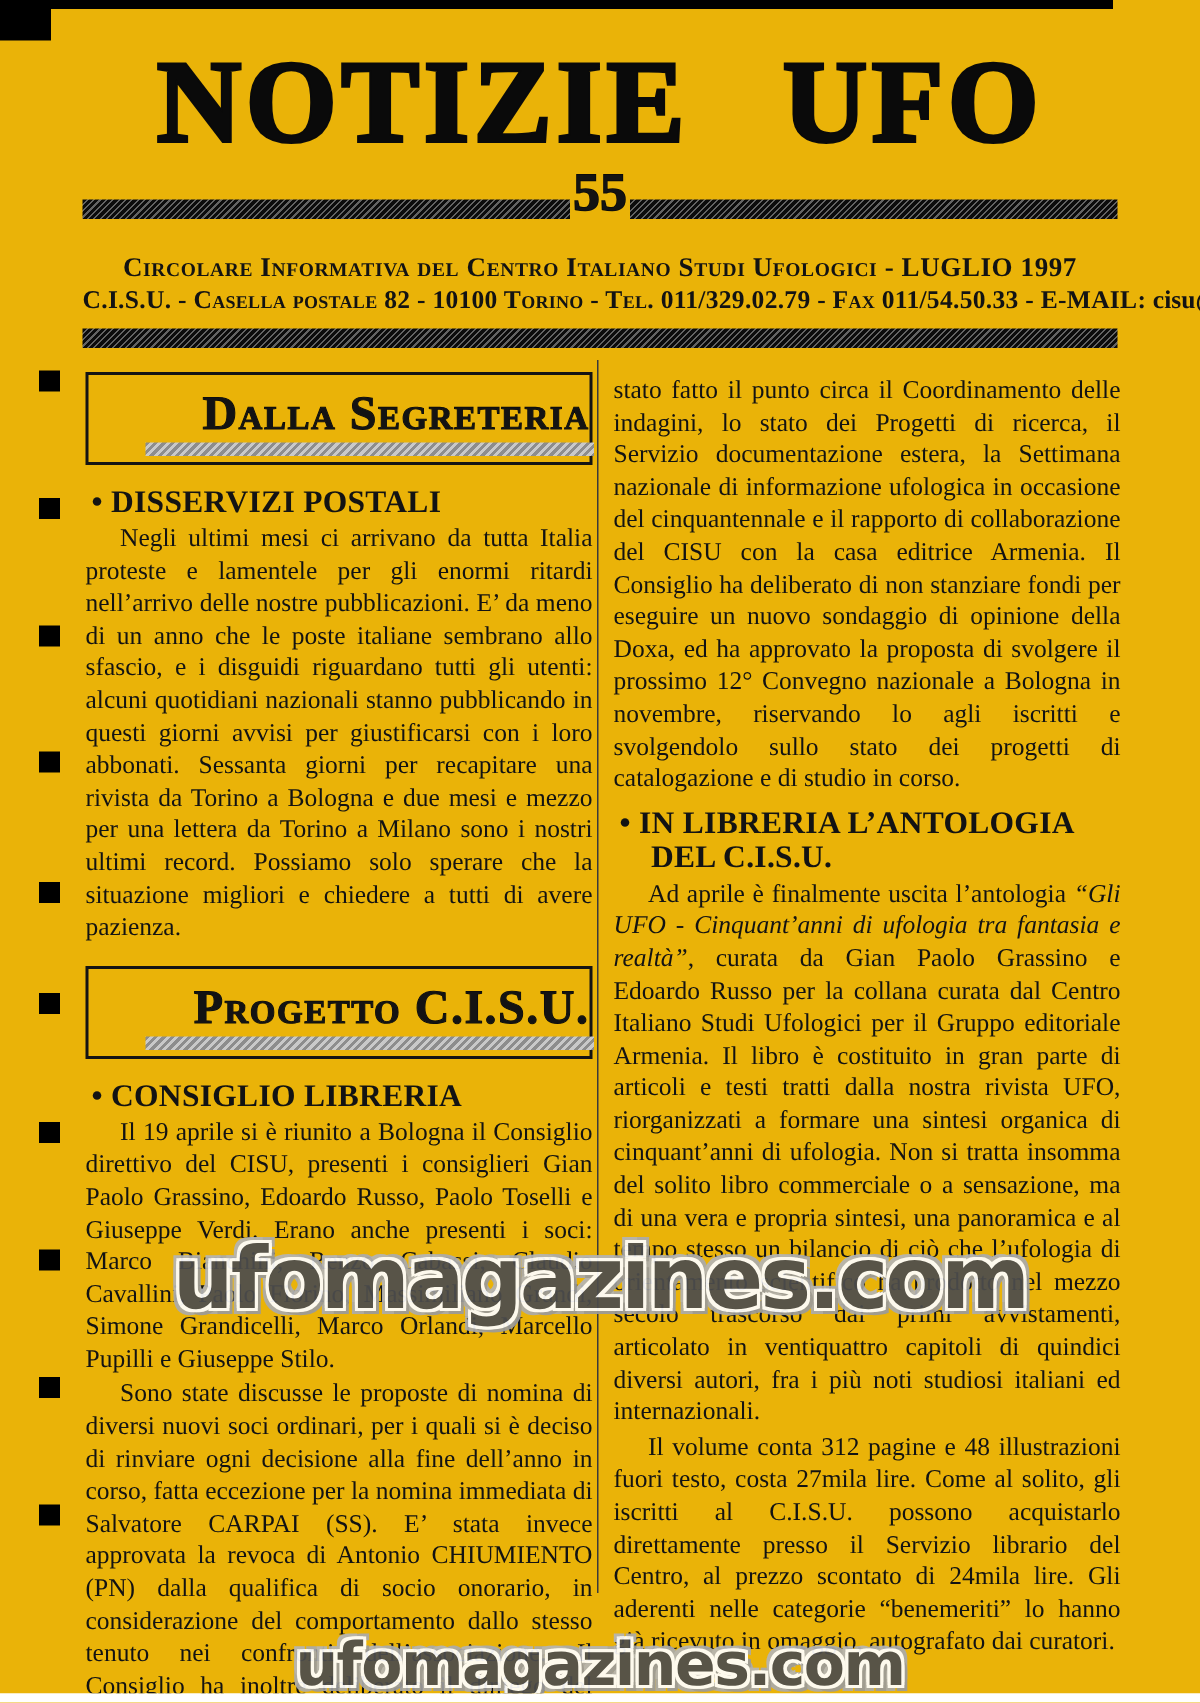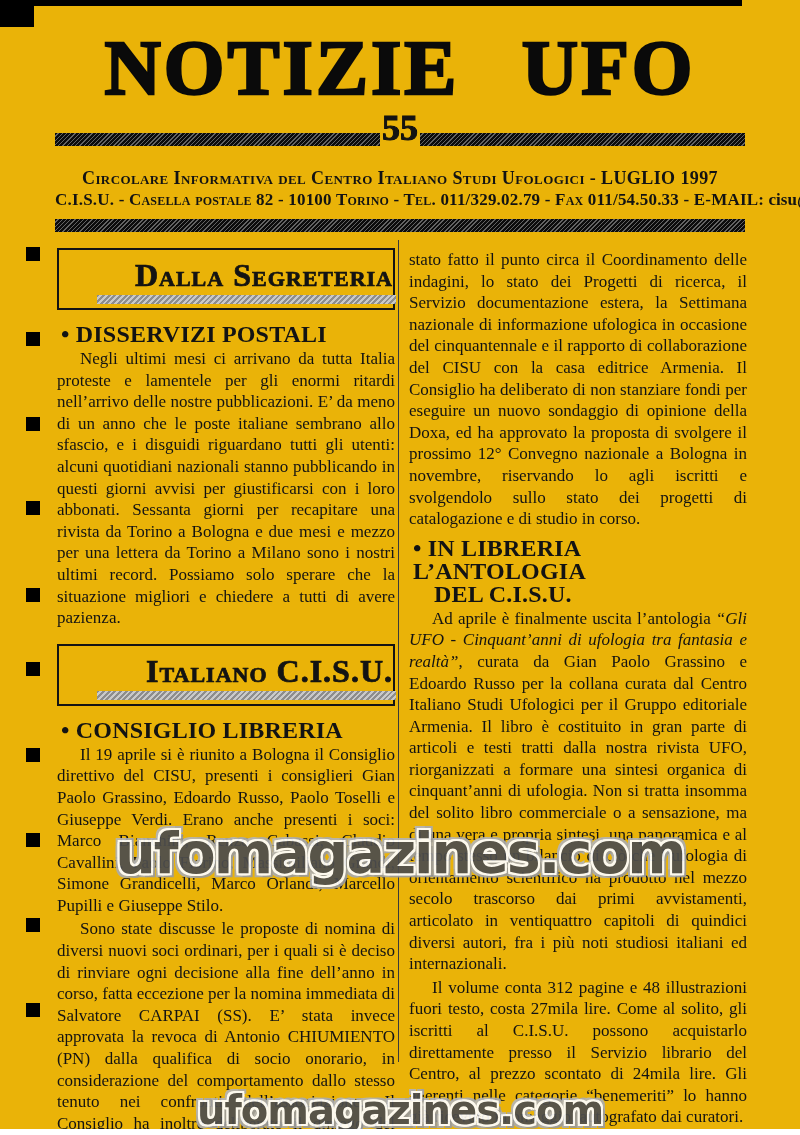"• DISSERVIZI POSTALI" .sec-head { font-size: 24px -> 21px }
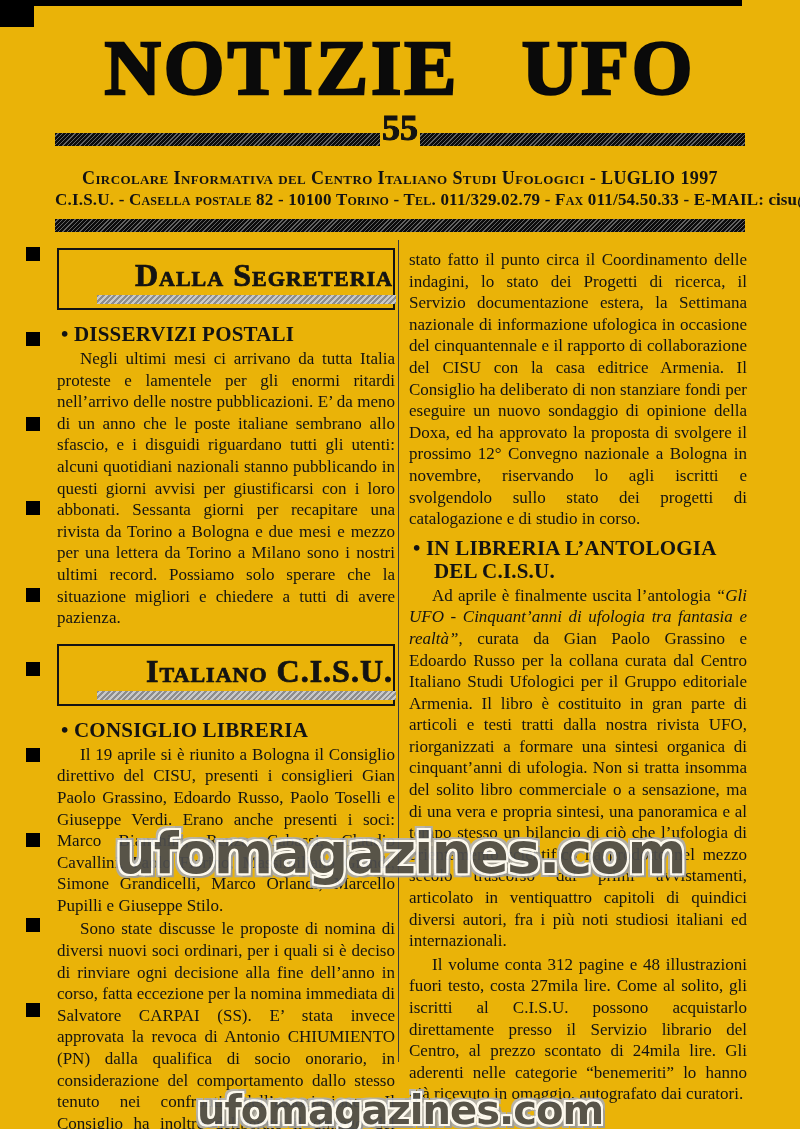"Italiano C.I.S.U." span.box-title { text: Italiano -> Progetto }
